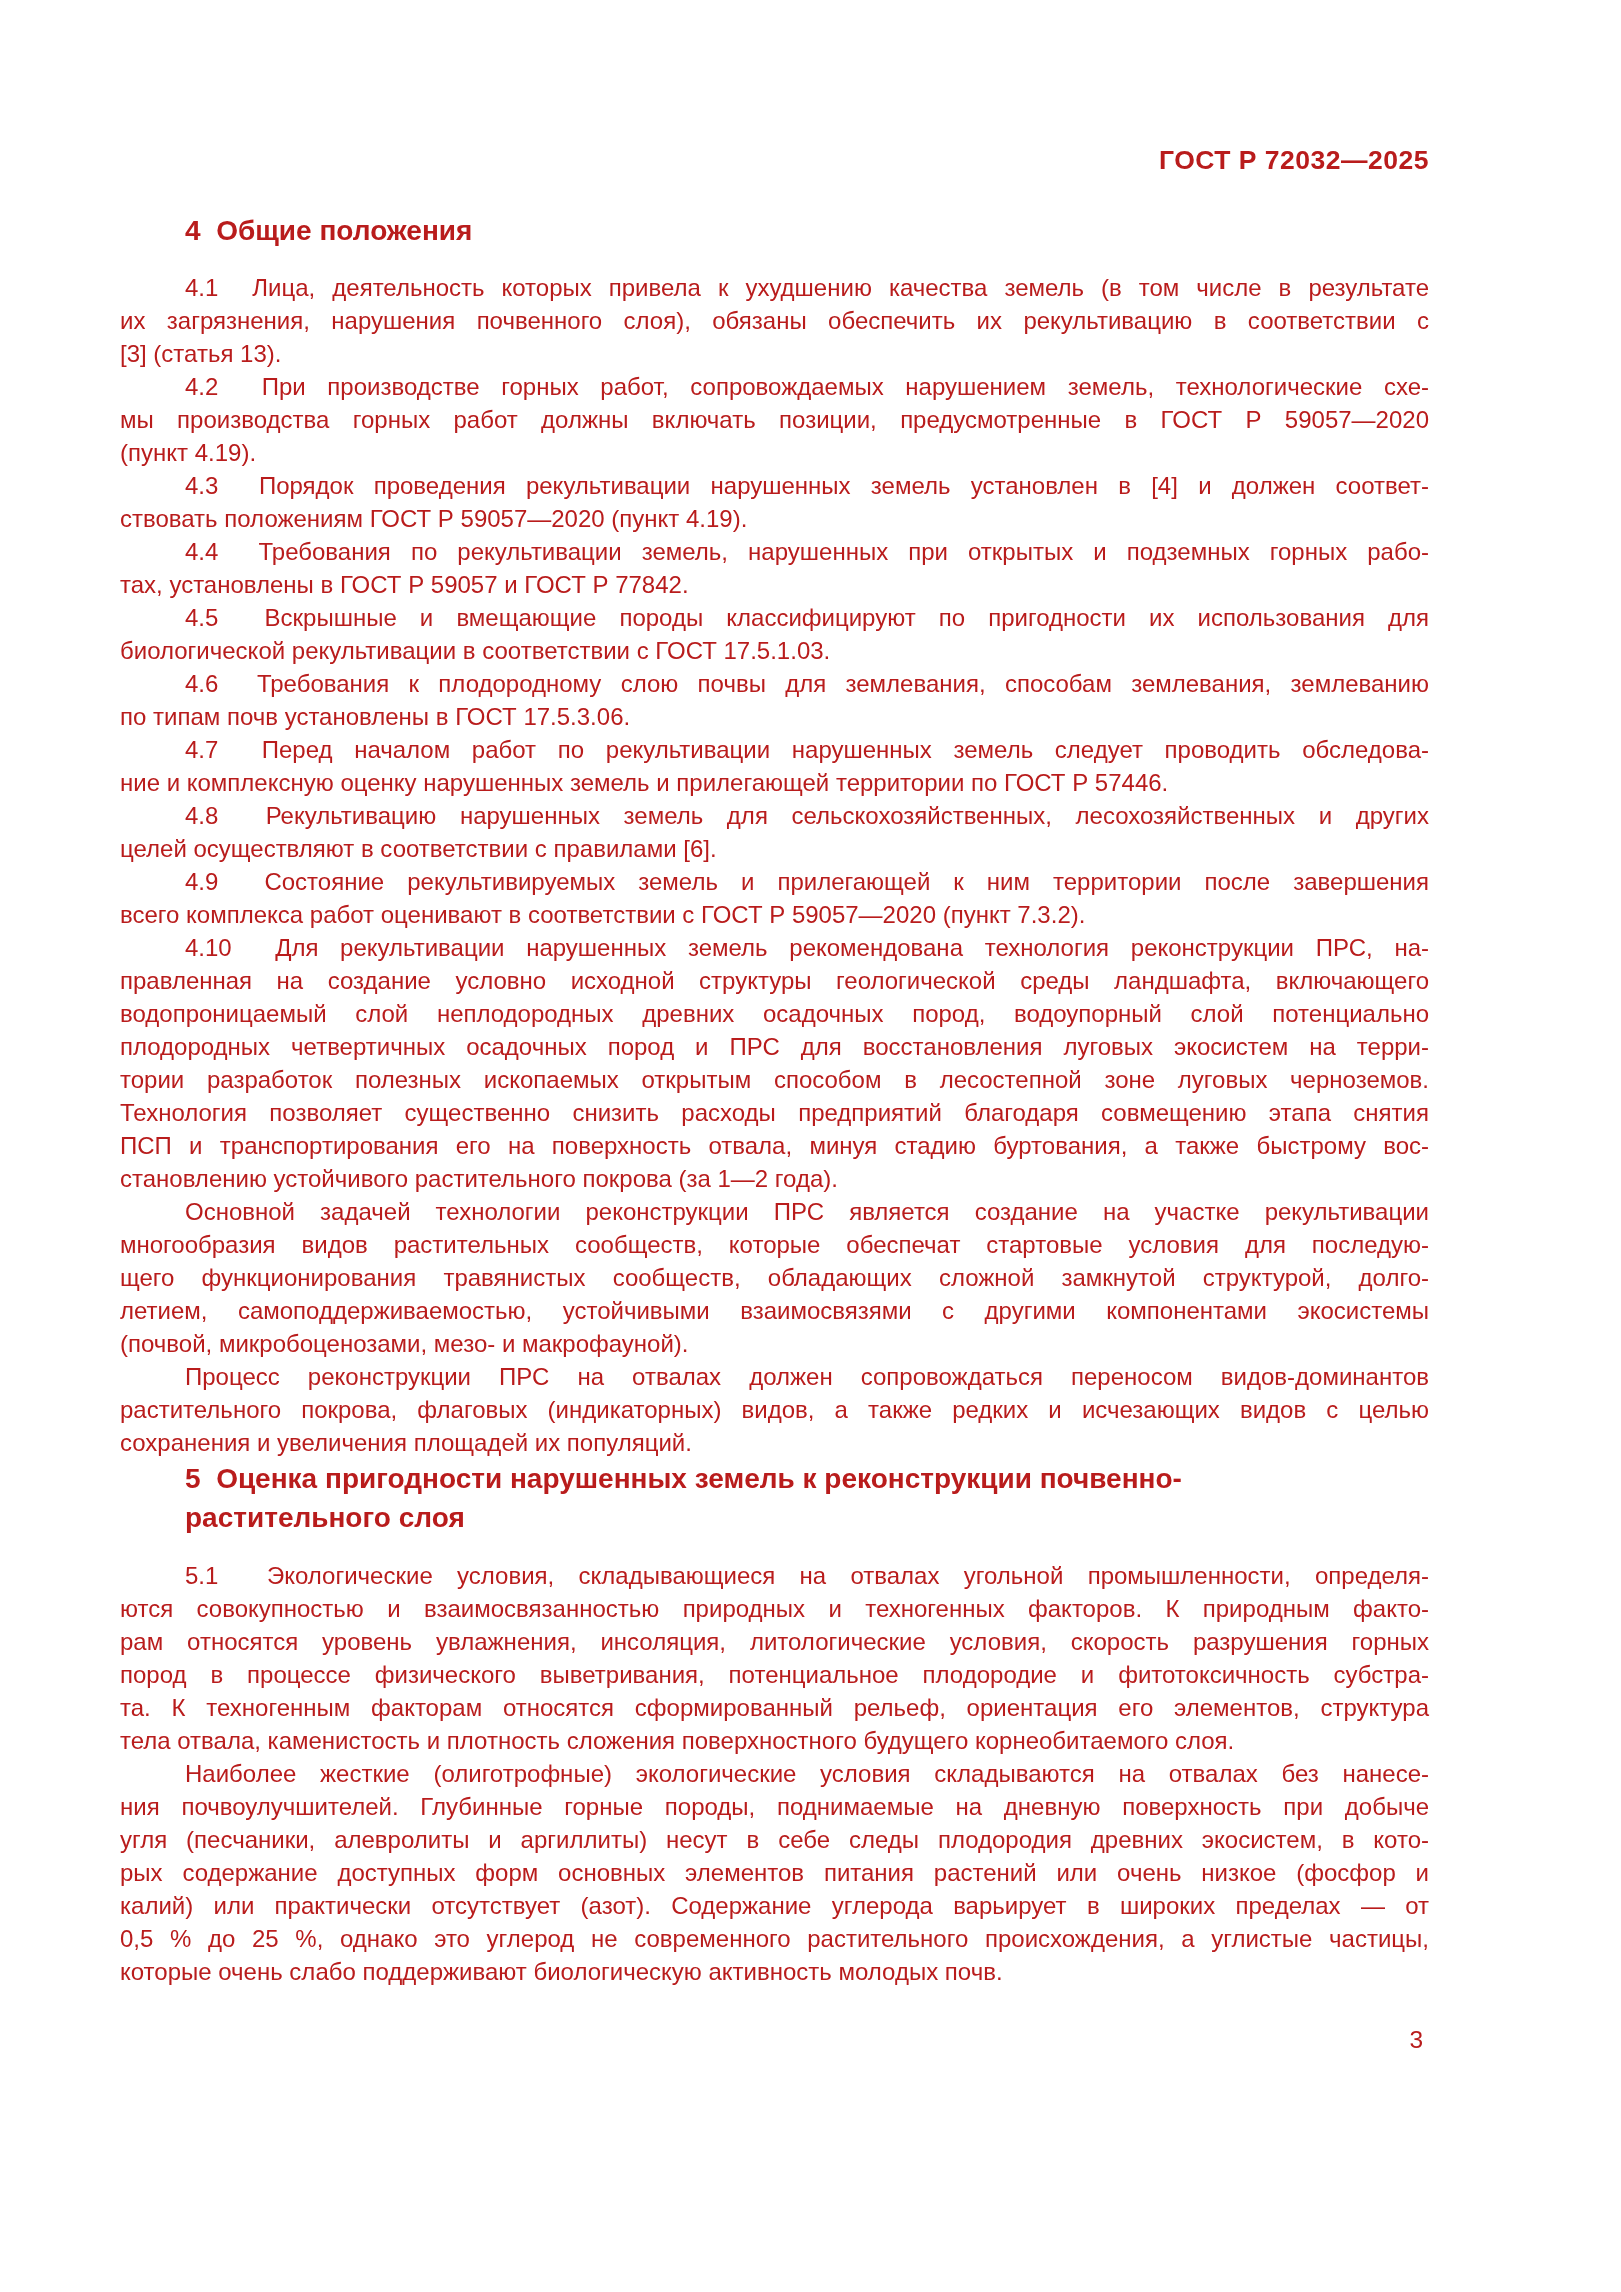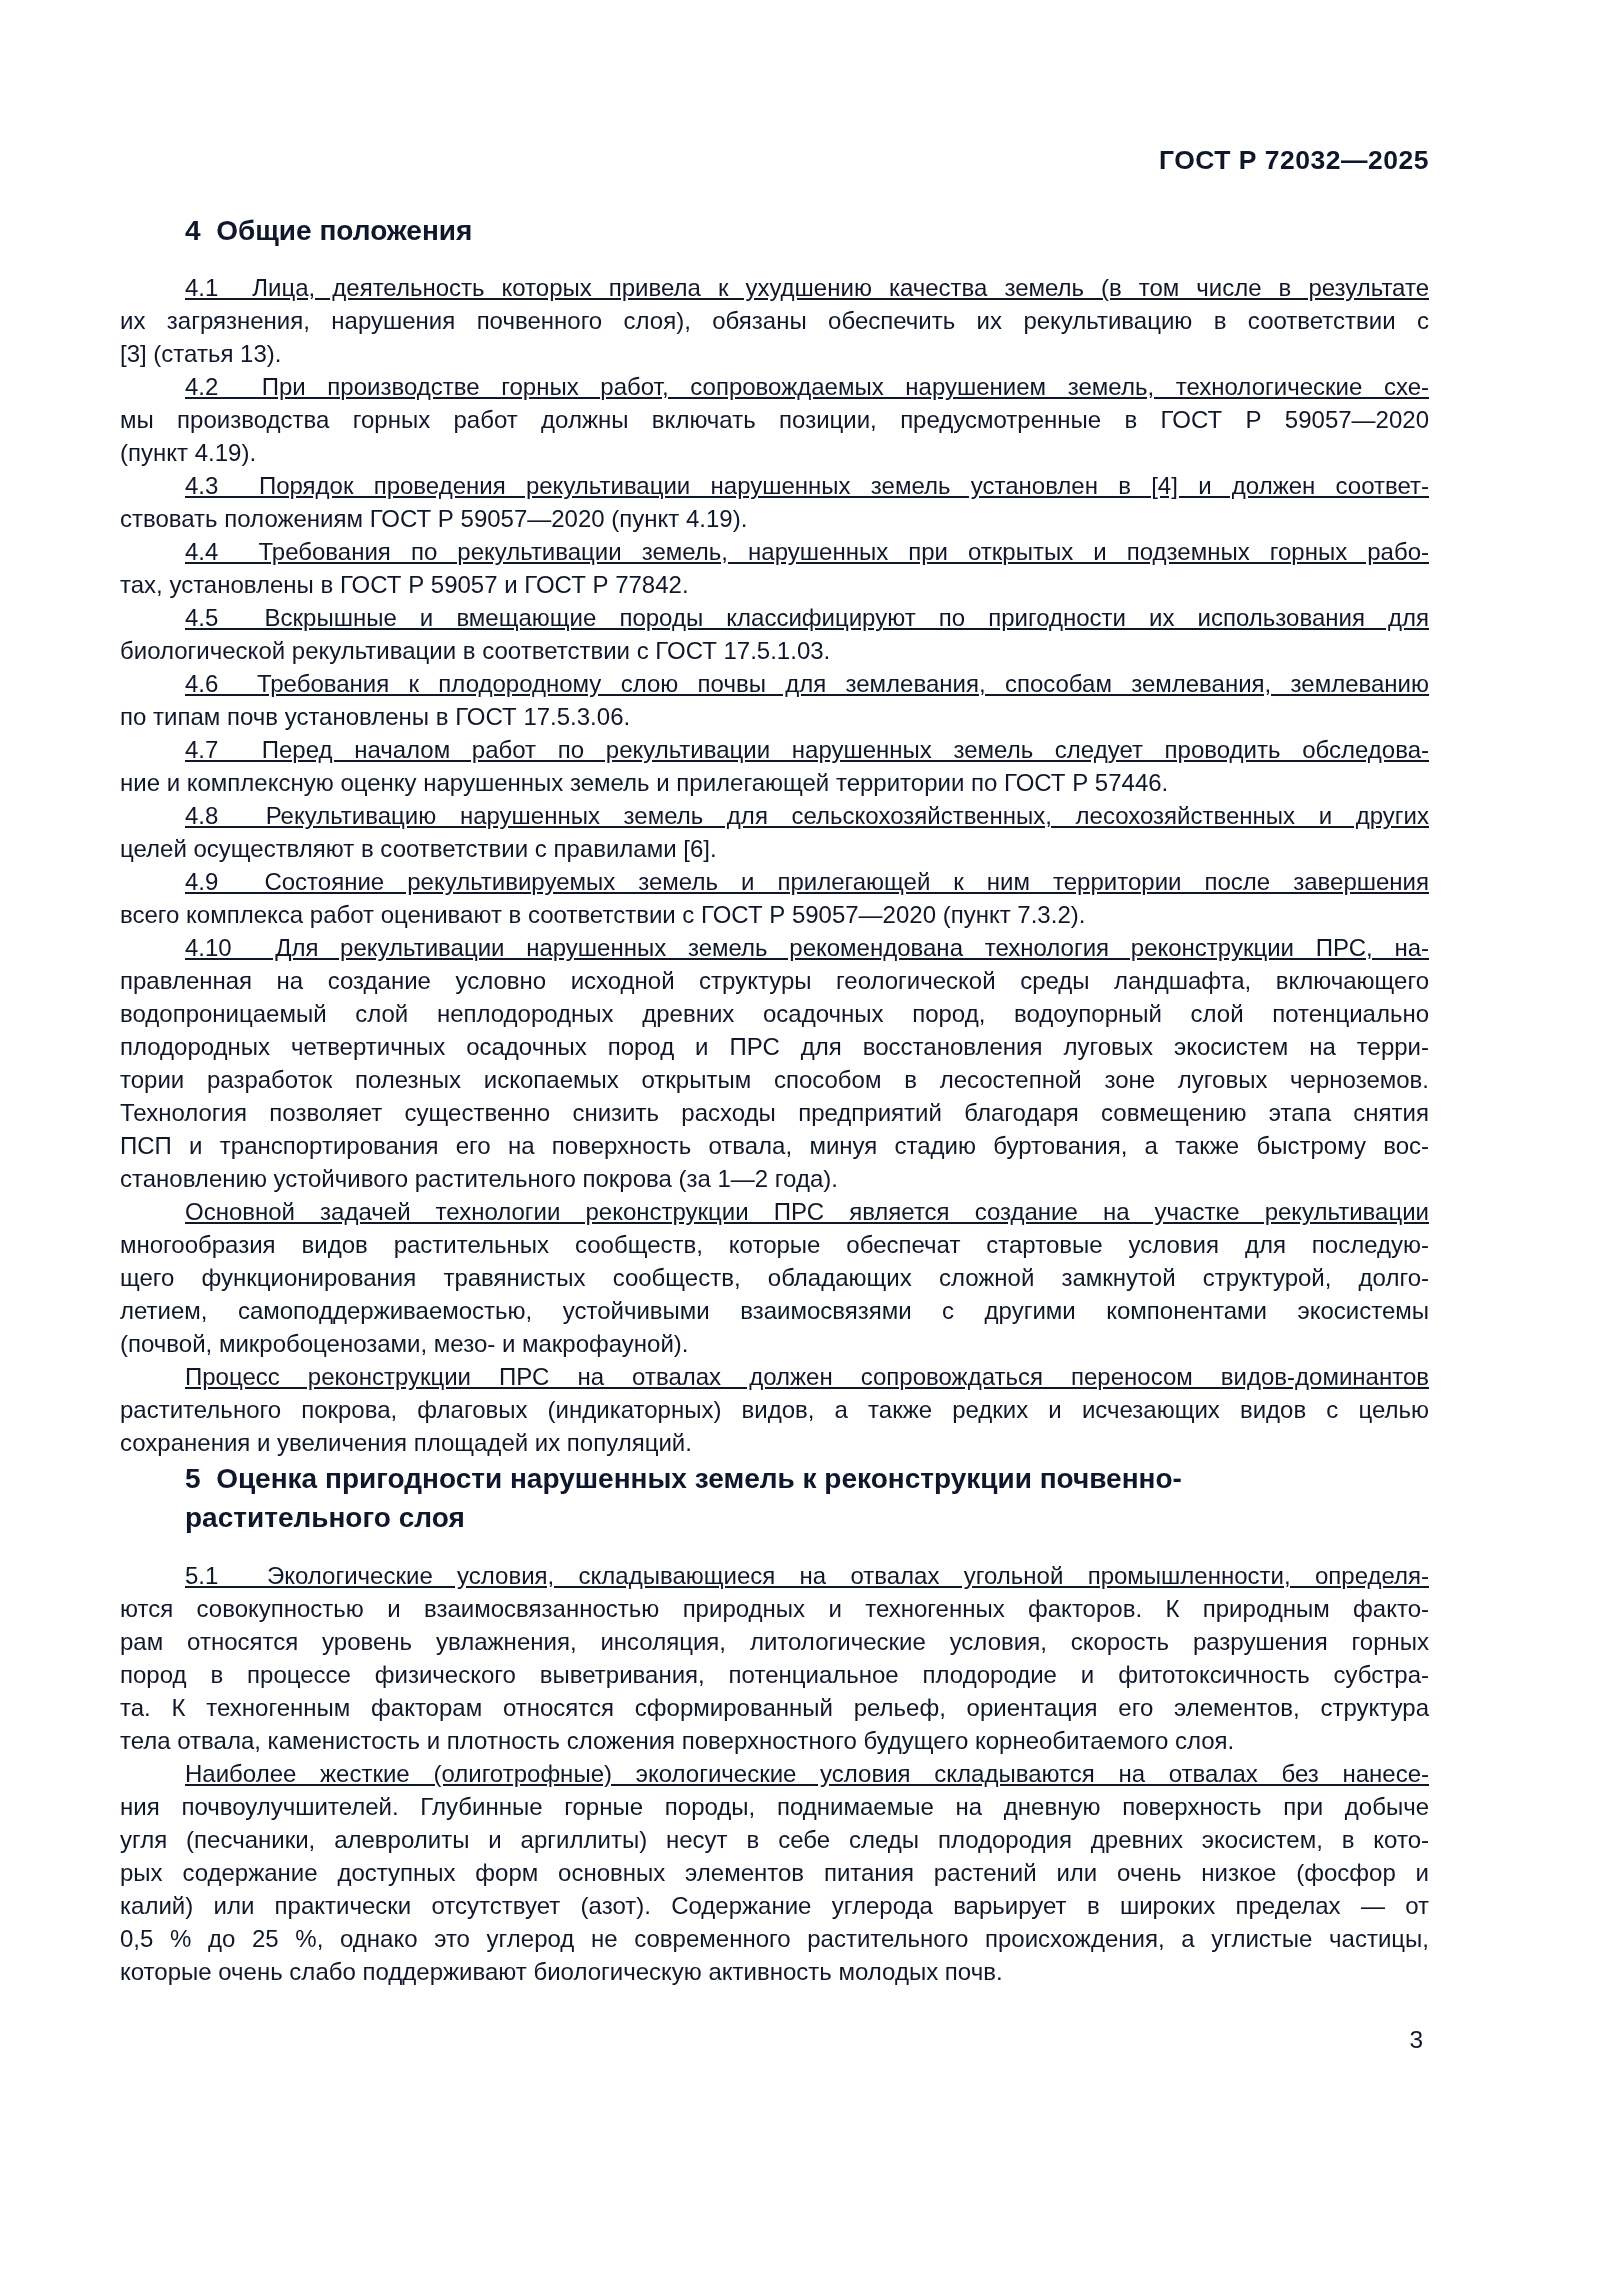"ГОСТ Р 72032—2025" .page { color: #0f172a -> #b91c1c }
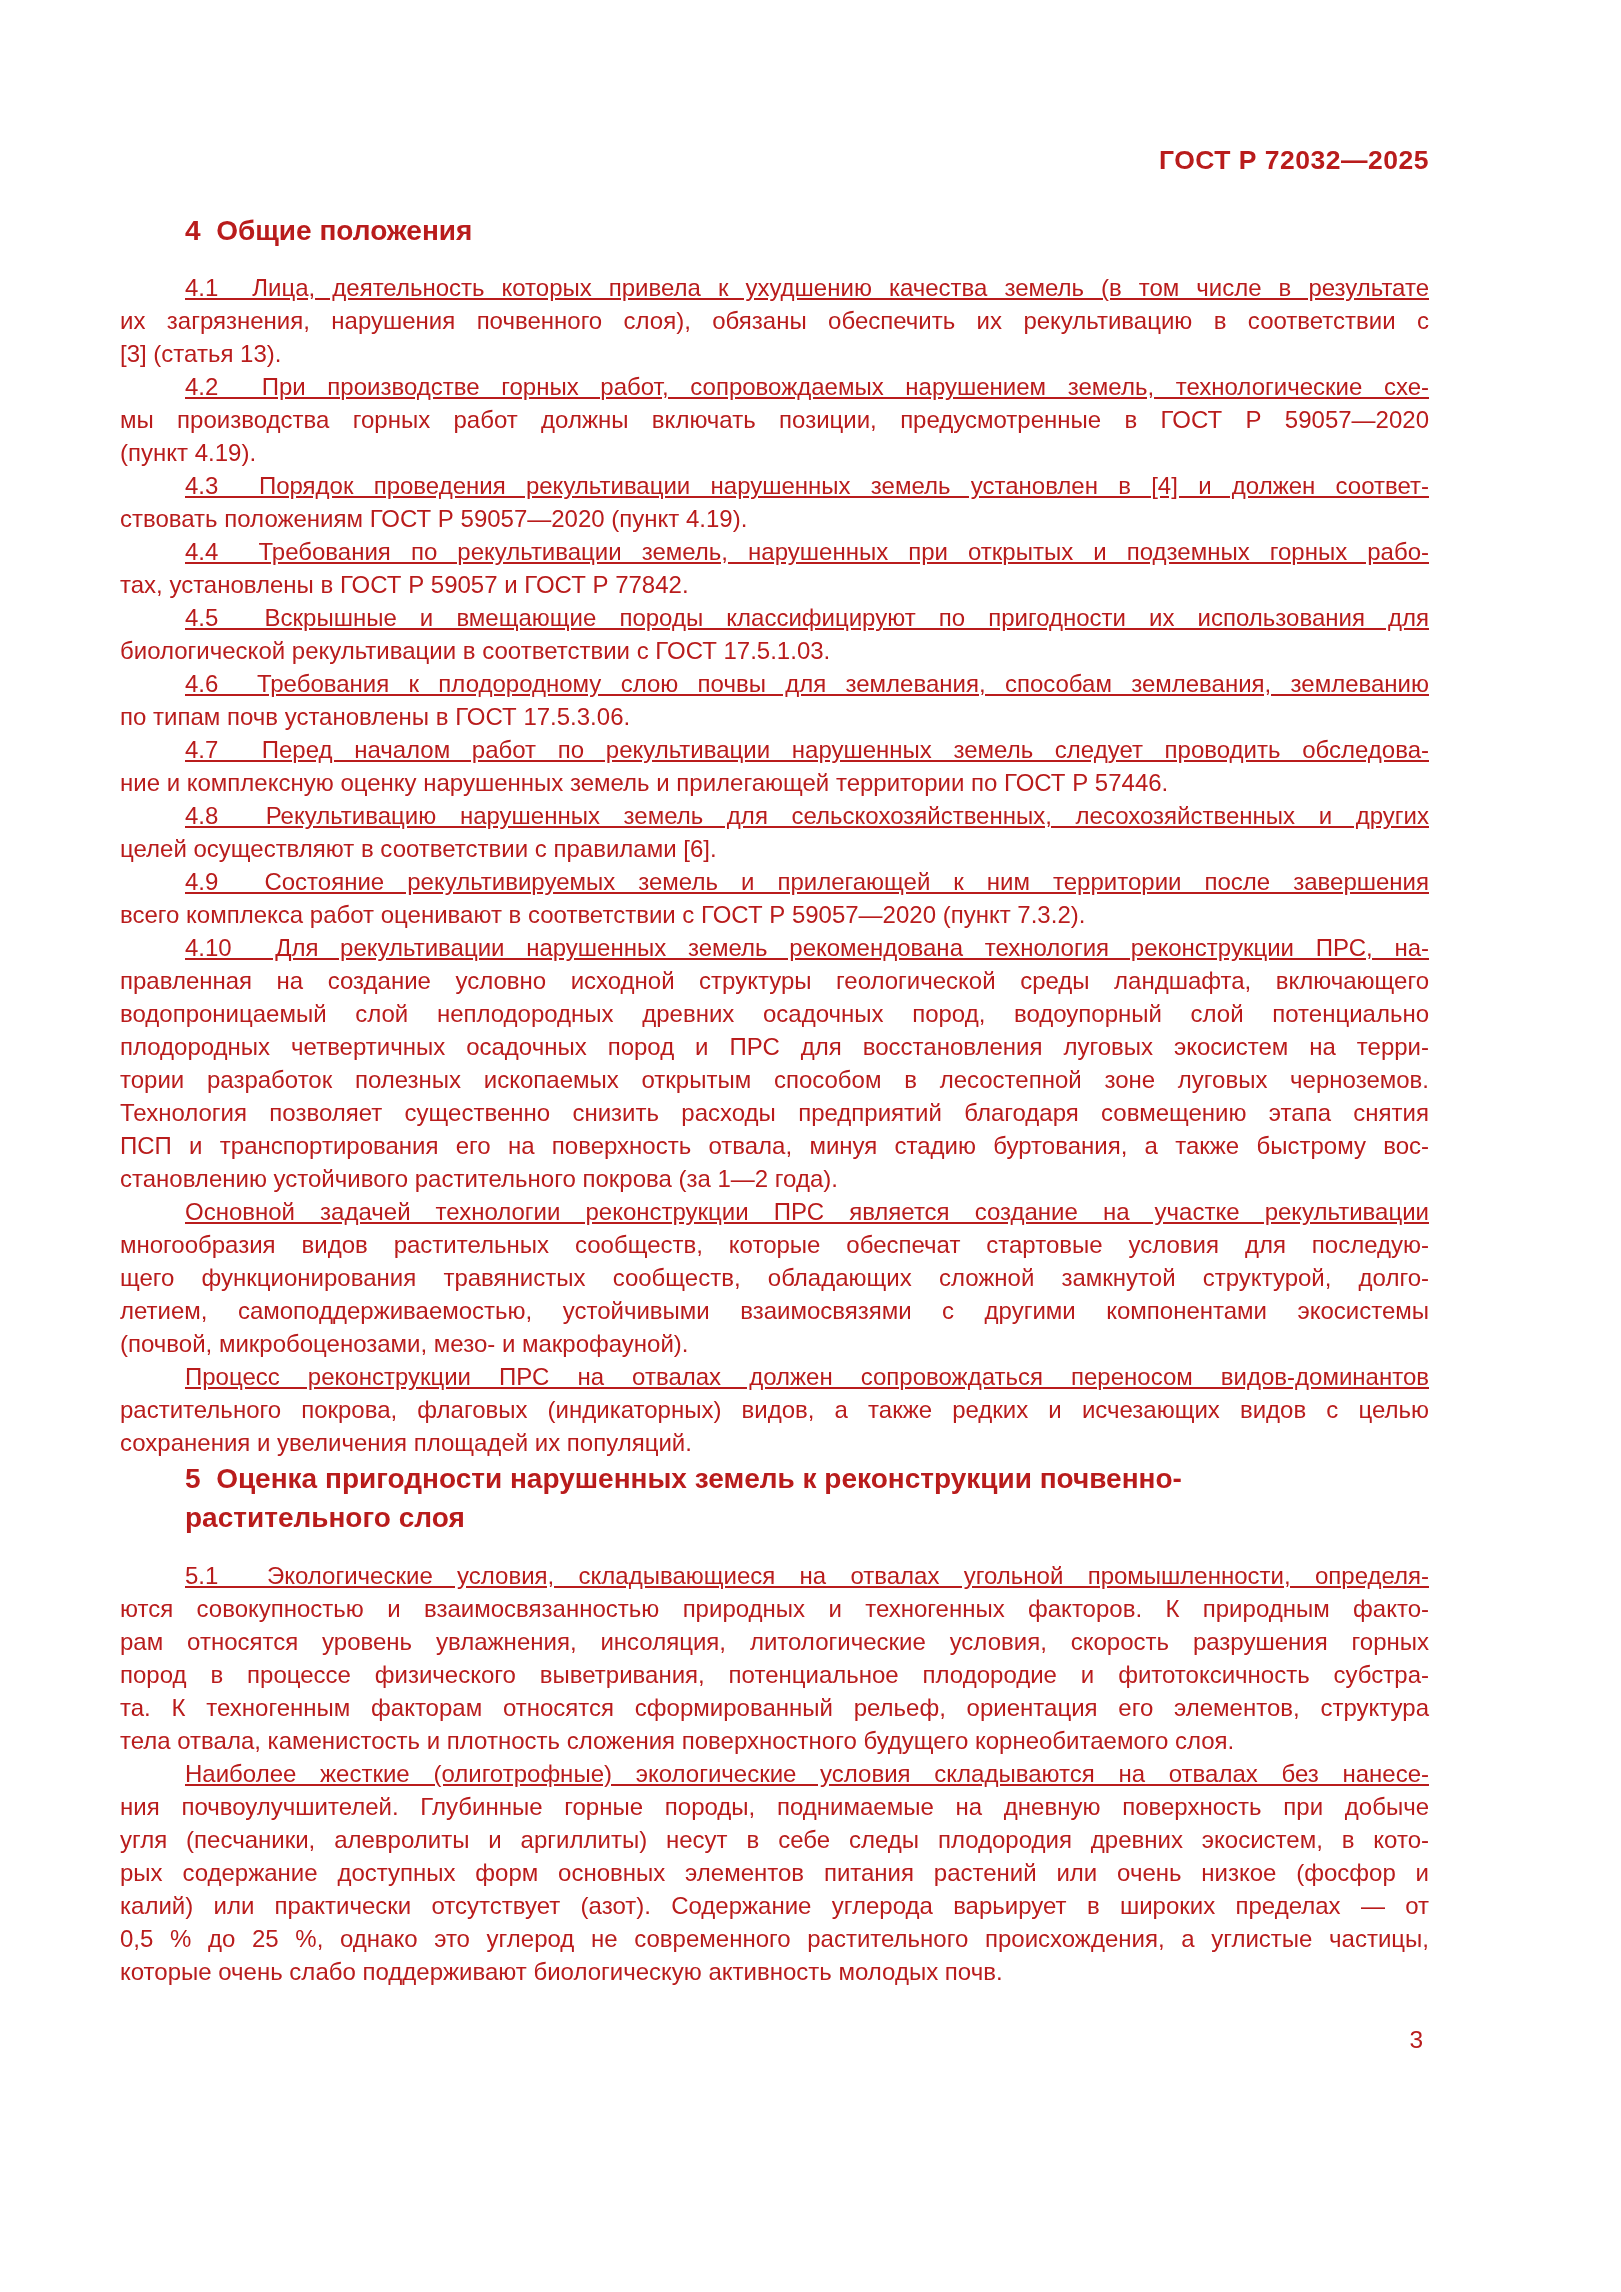"4.1 Лица, деятельность которых привела" .line.first { text-decoration: underline -> none }
